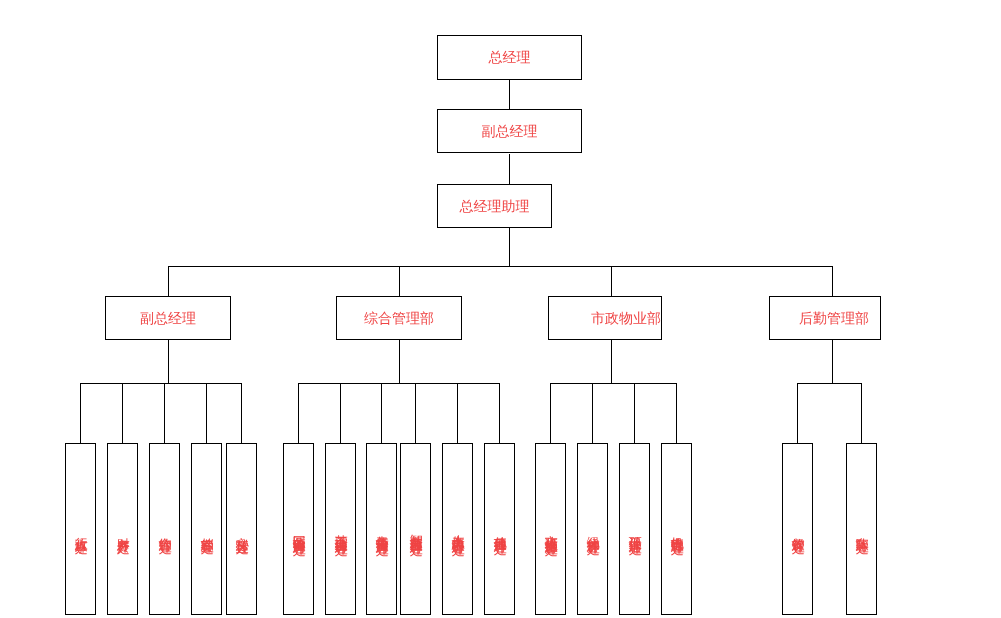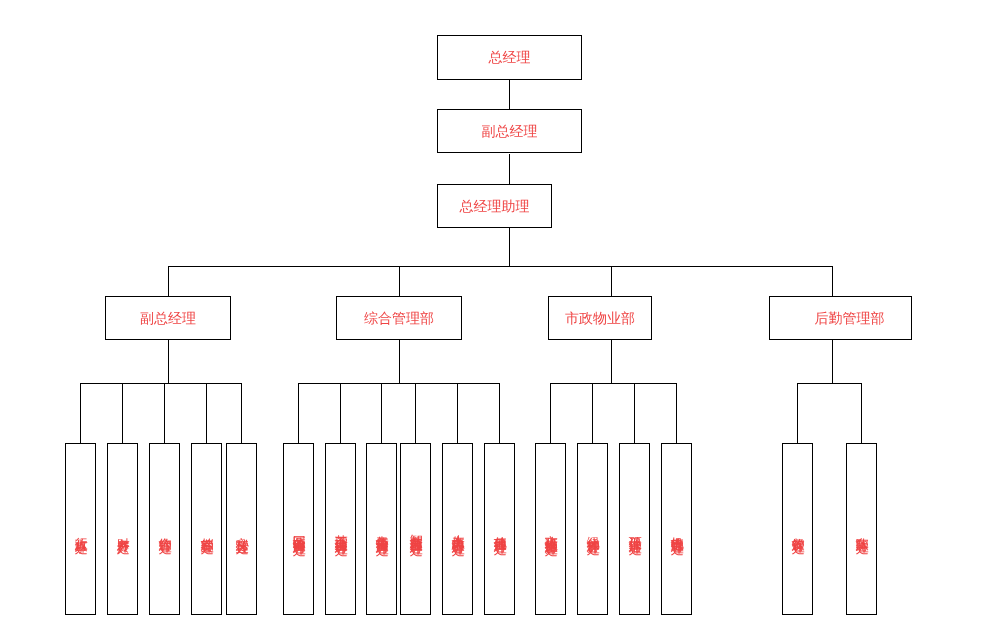"市政物业部" div.node { justify-content: none -> flex-end; width: 104px -> 114px }
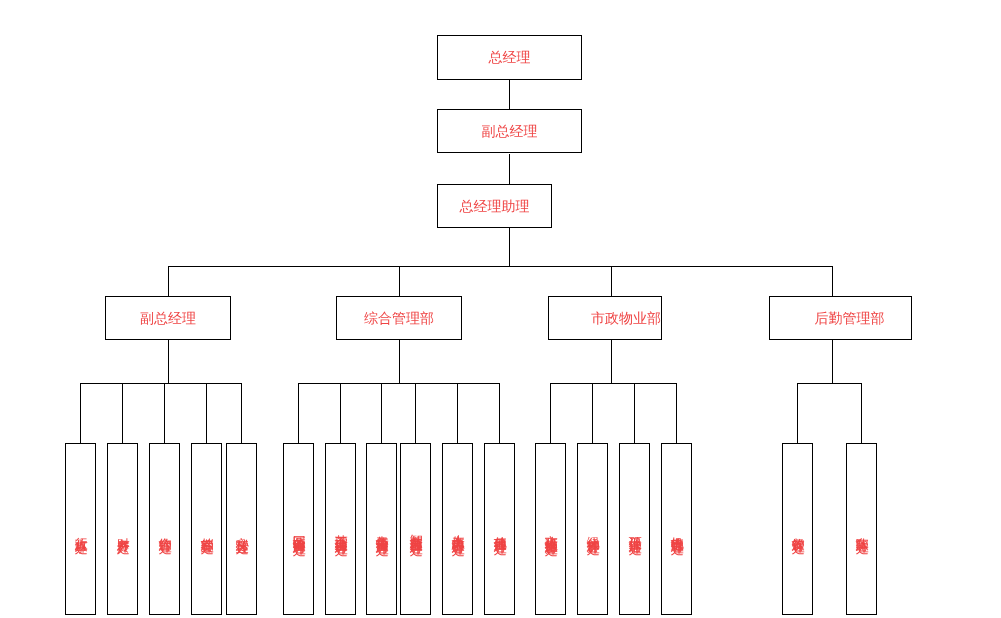"后勤管理部" div.node { width: 143px -> 112px }
